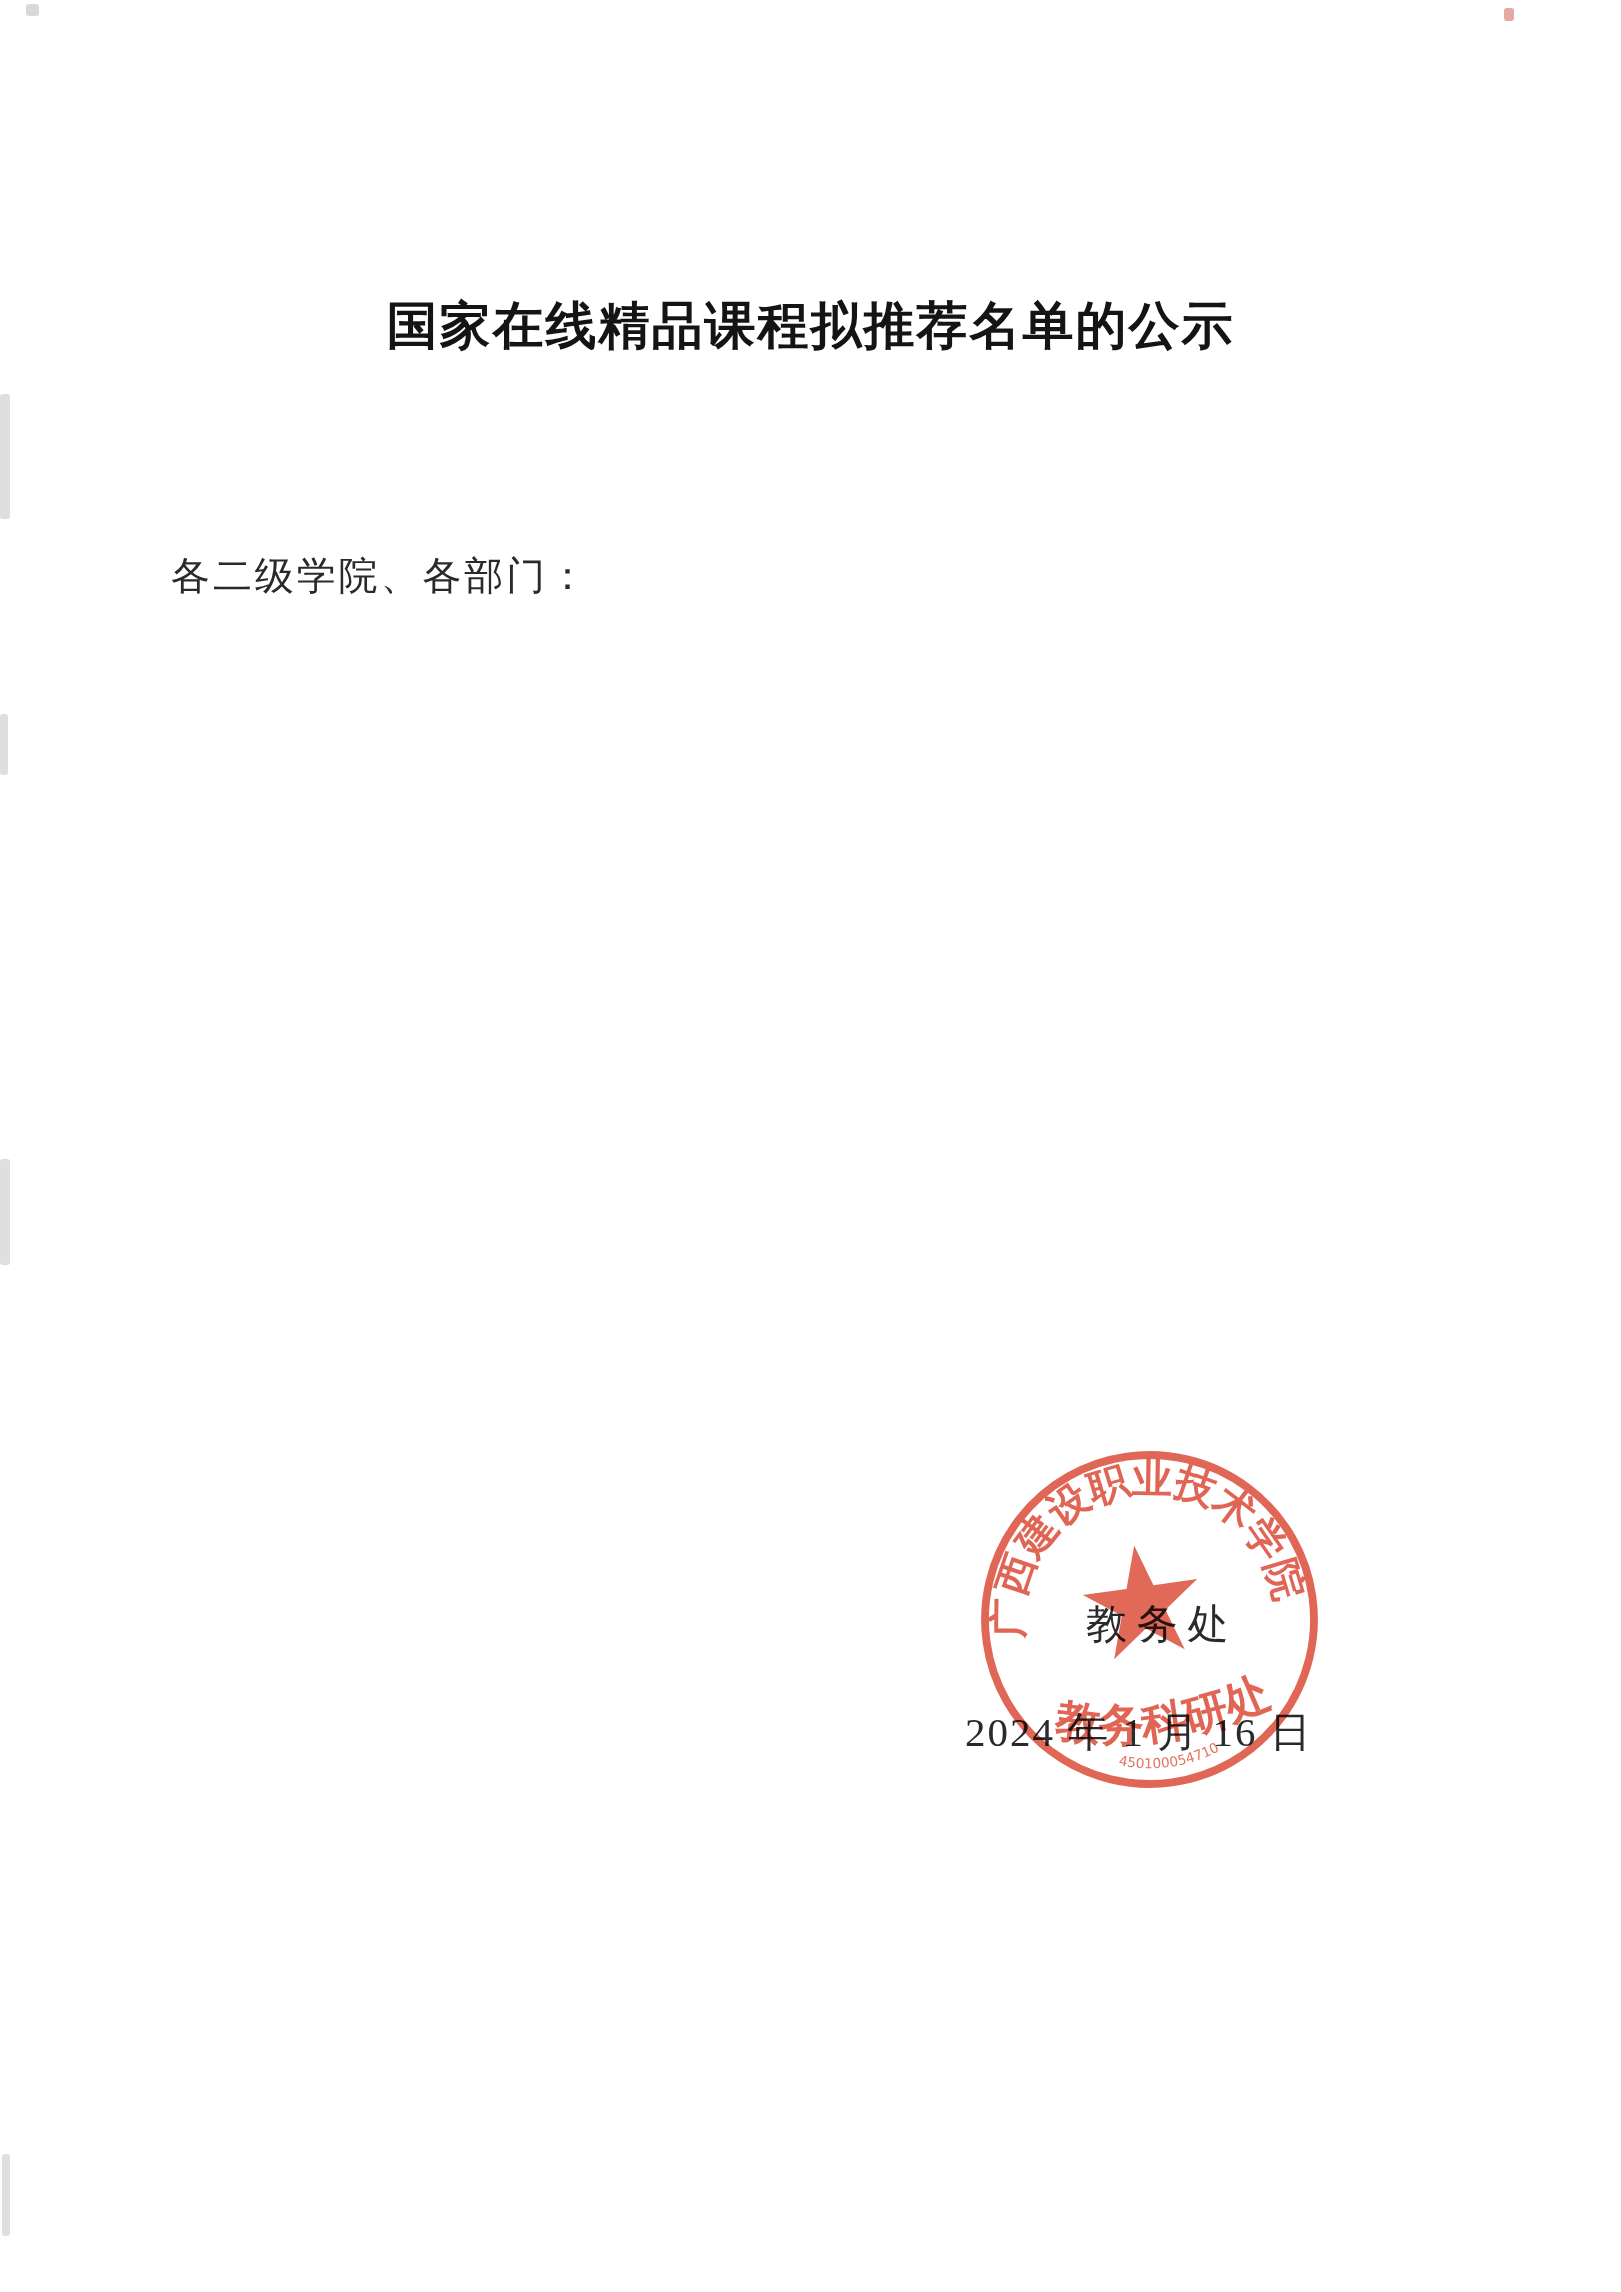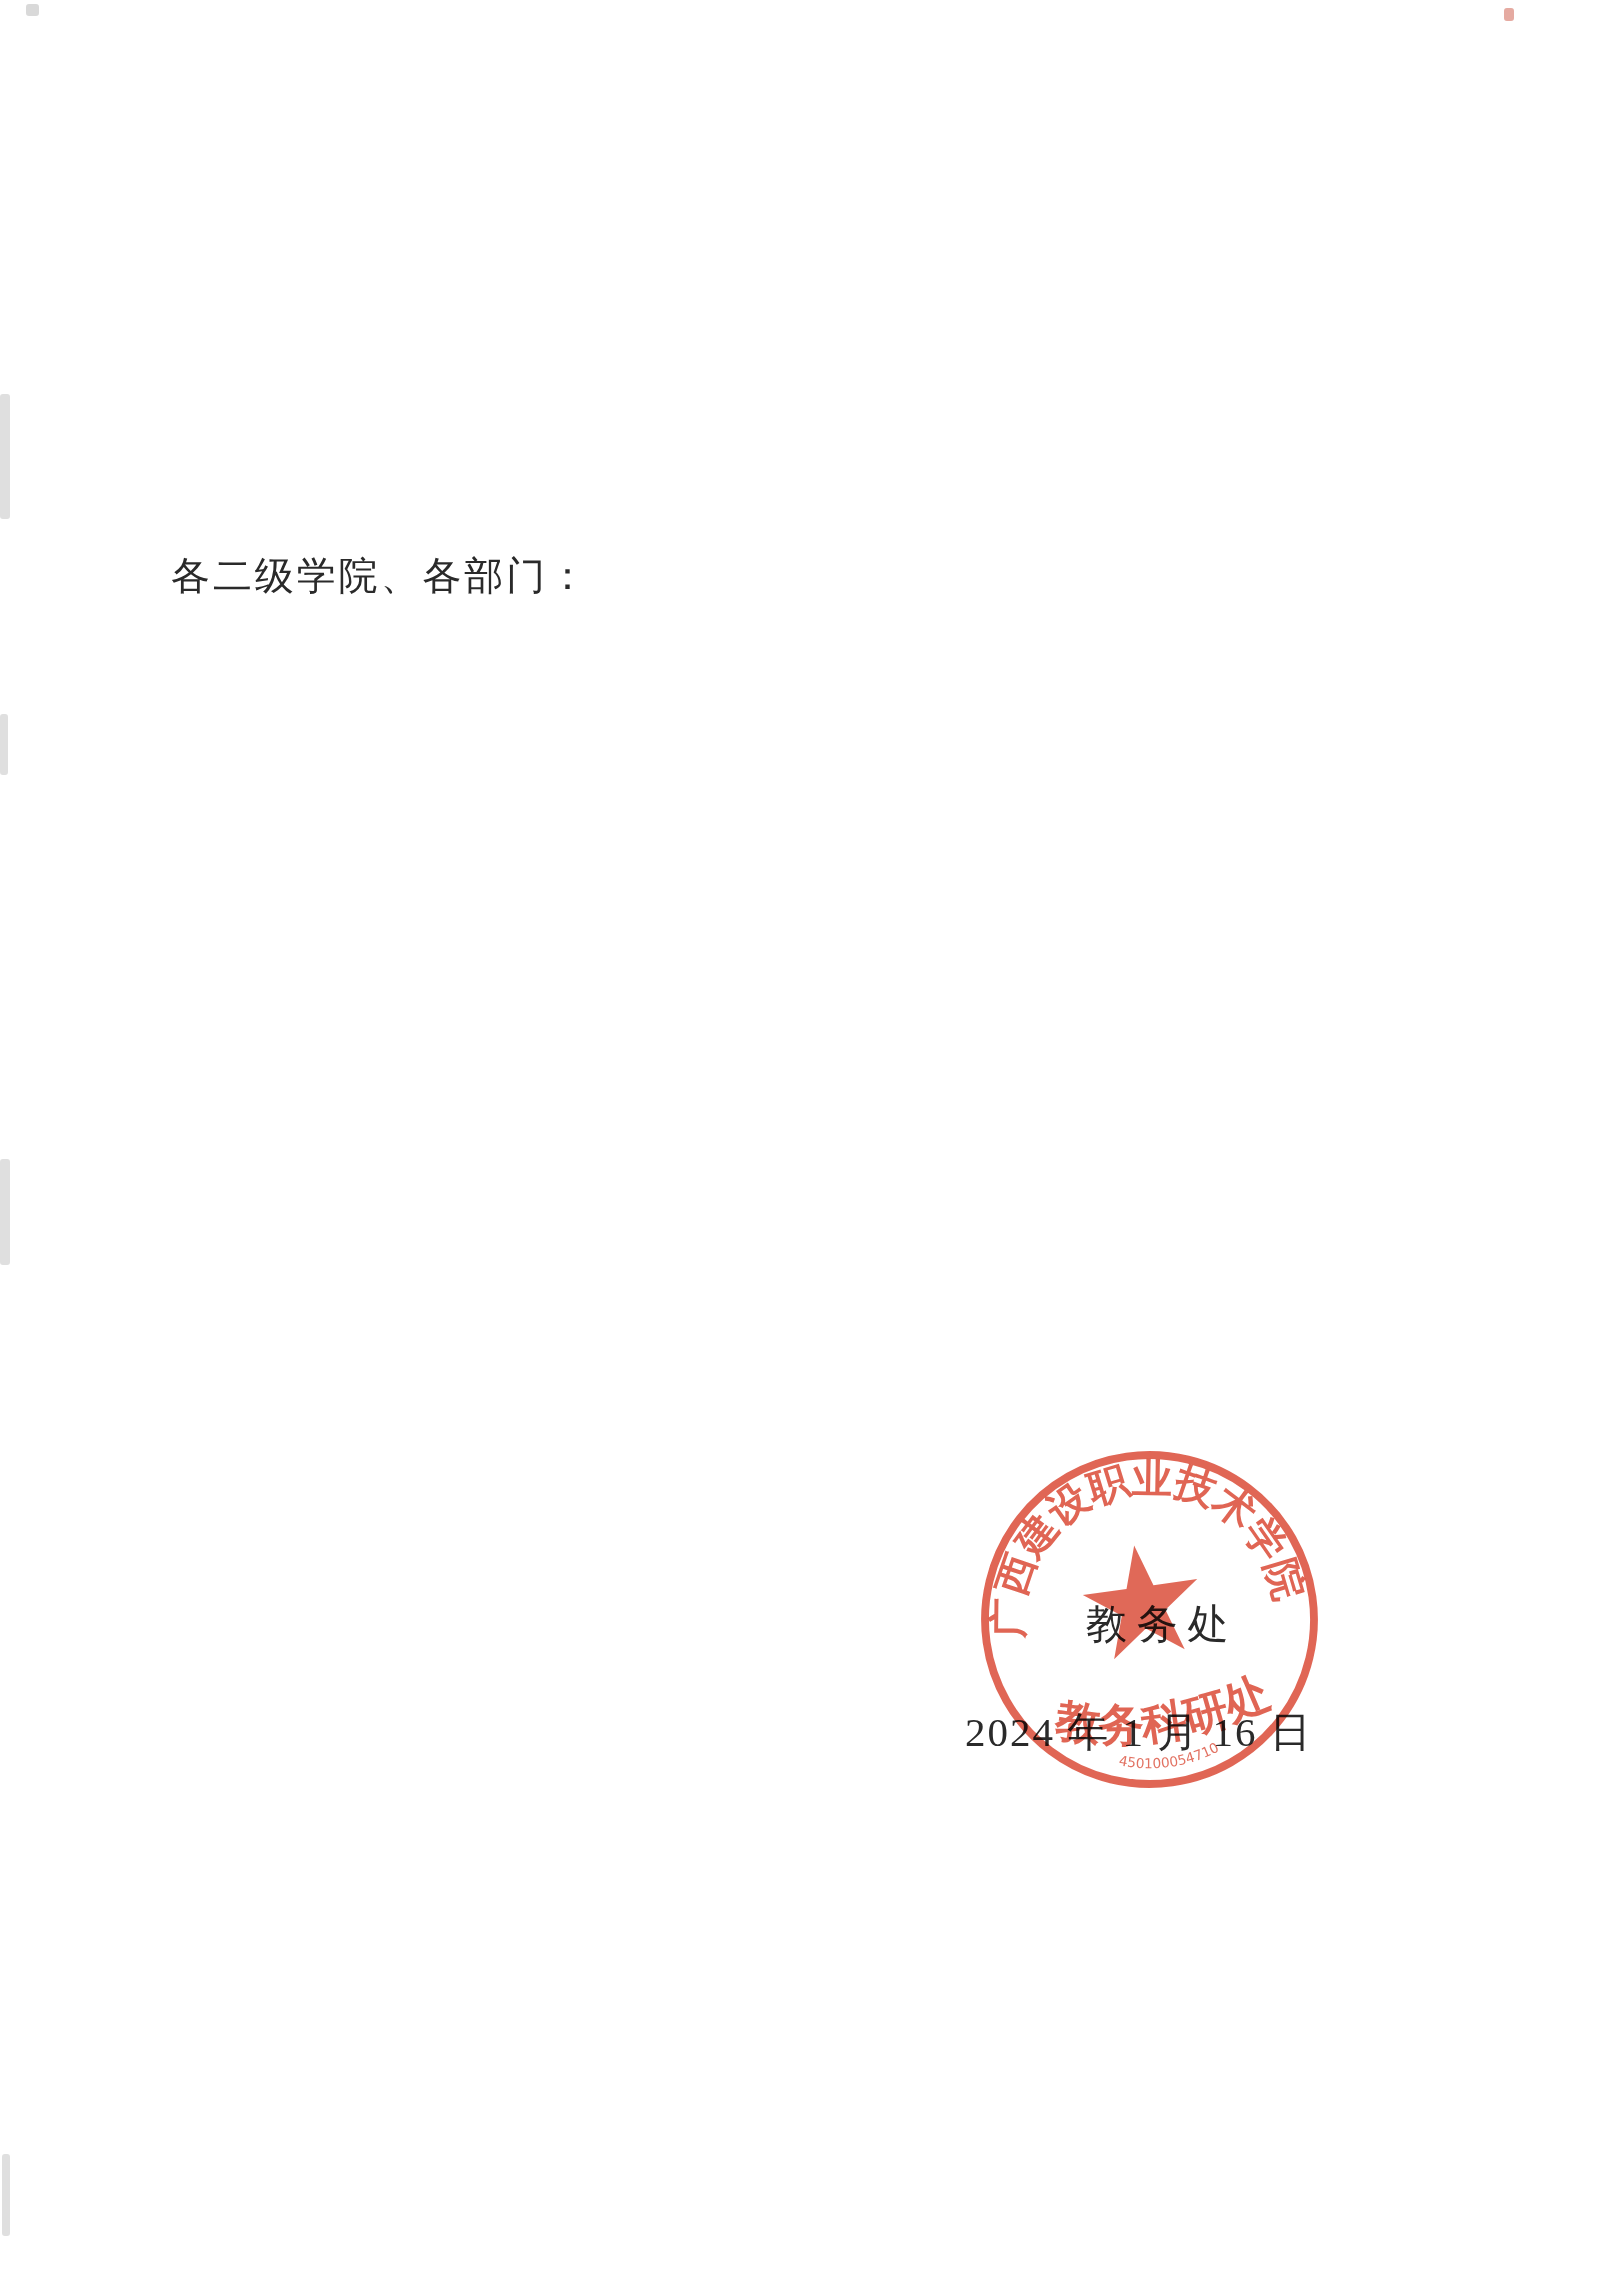"国家在线精品课程拟推荐名单的公示" div { html: none -> <div>国家在线精品课程拟推荐名单的公示</div> }
